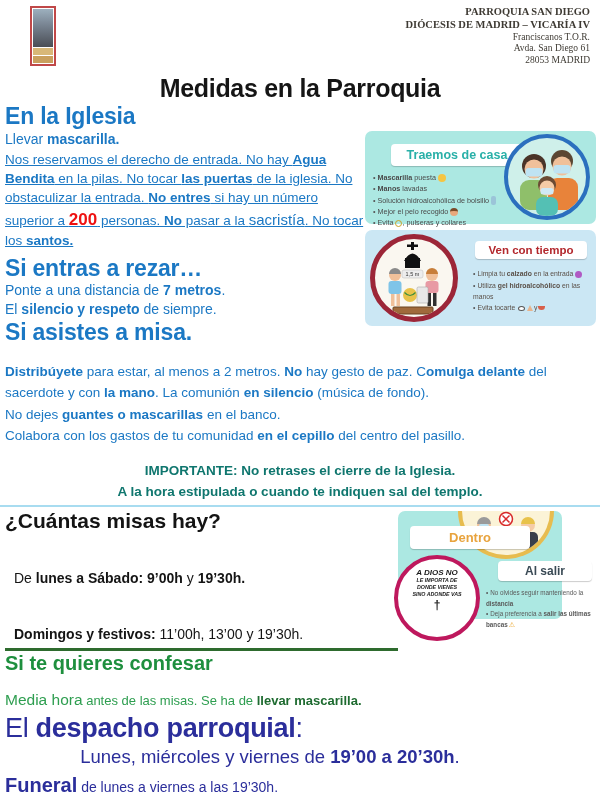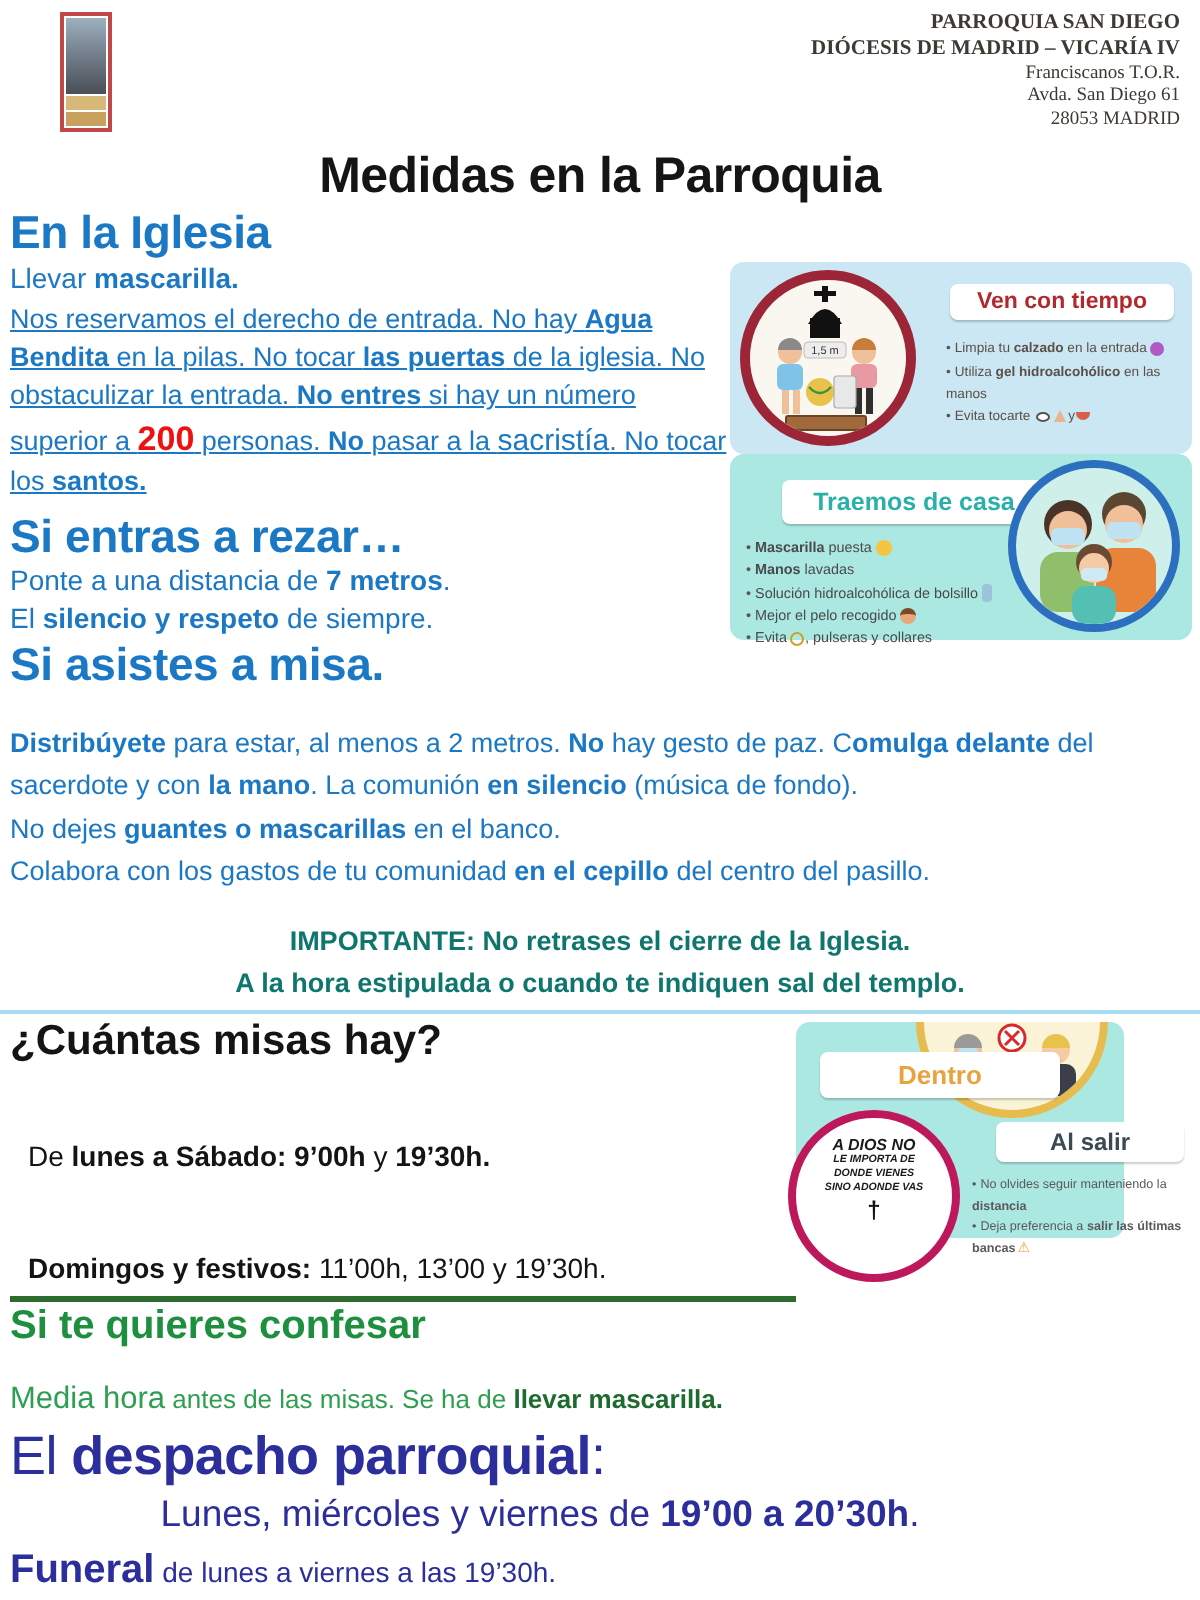"Ven con tiempo" div.card { order: before "Traemos de casa" -> after "Traemos de casa" }
